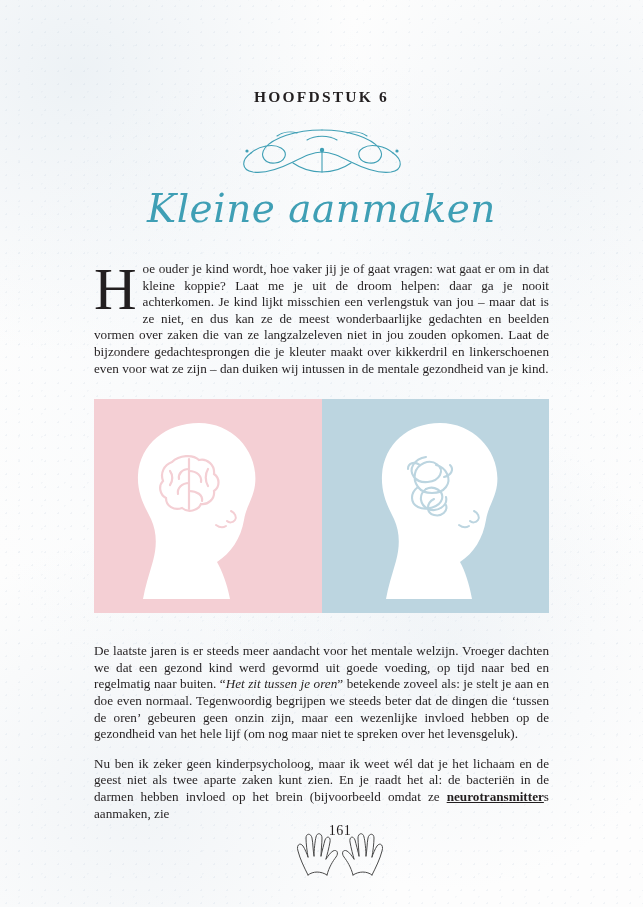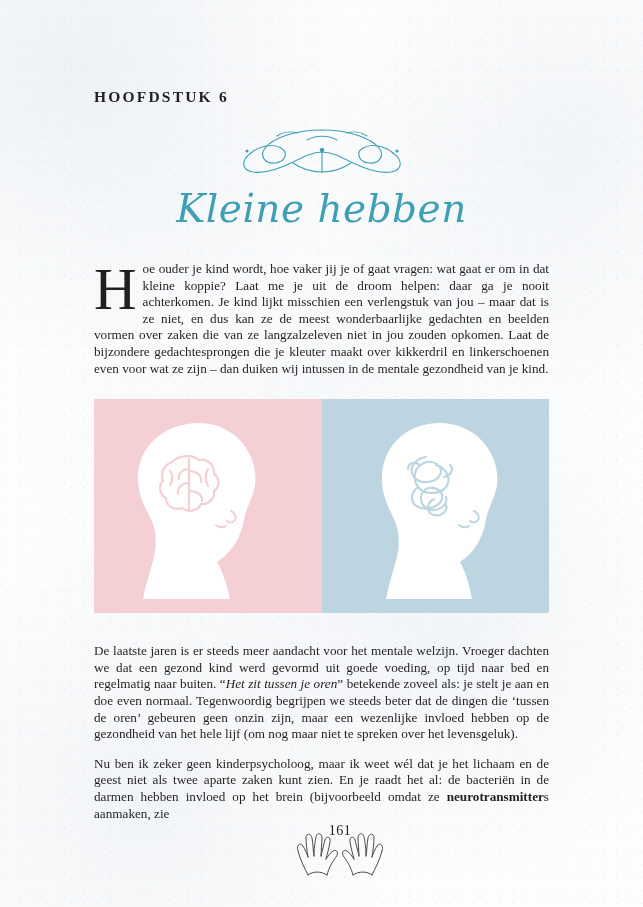"HOOFDSTUK 6" .chapter-label { text-align: none -> center }
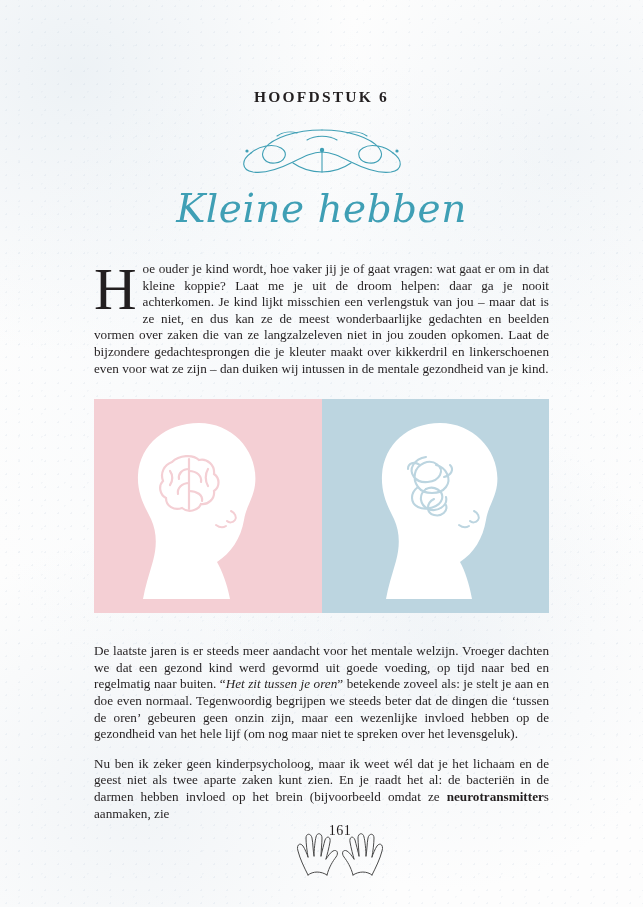"Kleine hebben" div.chapter-title { text: hebben -> aanmaken }
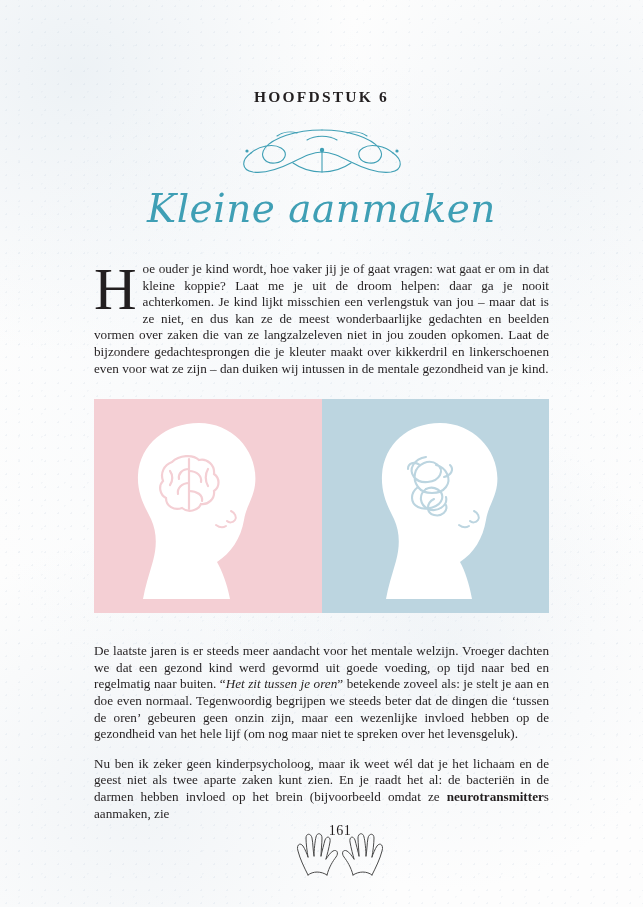"neurotransmitter" strong { text-decoration: none -> underline }
